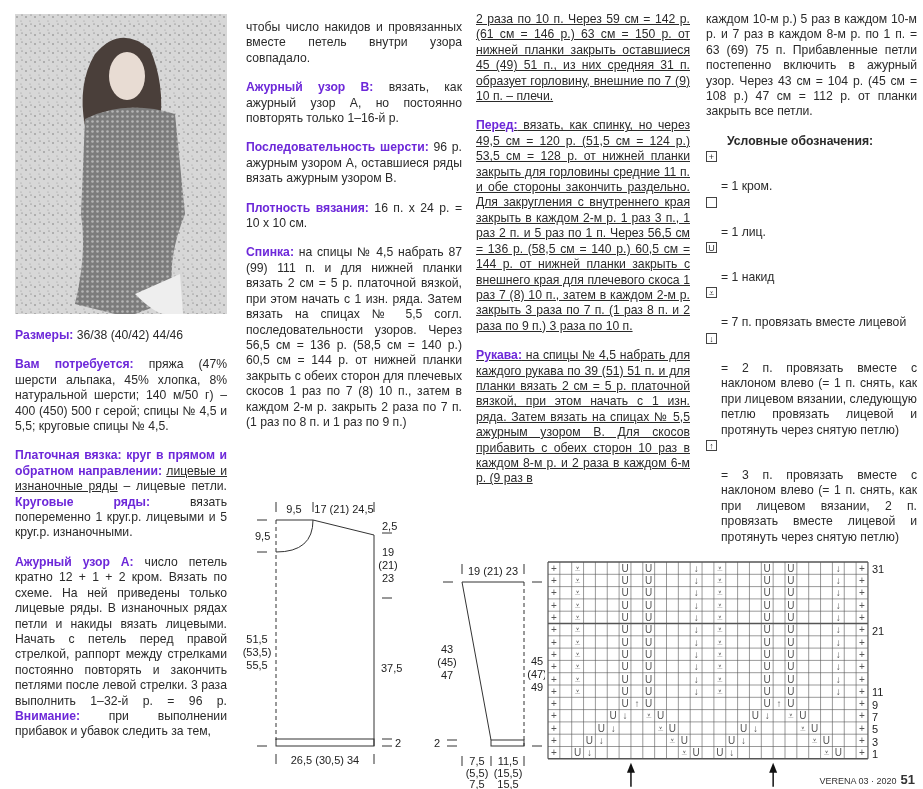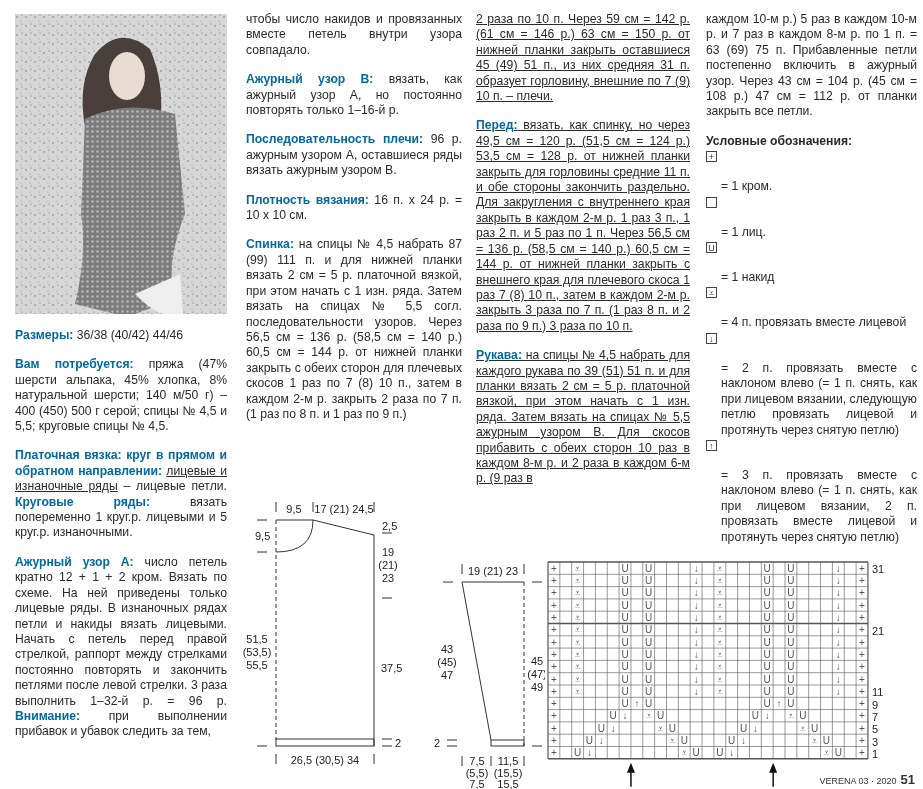"чтобы число накидов и провязанных" div.col { top: 12px -> 20px }
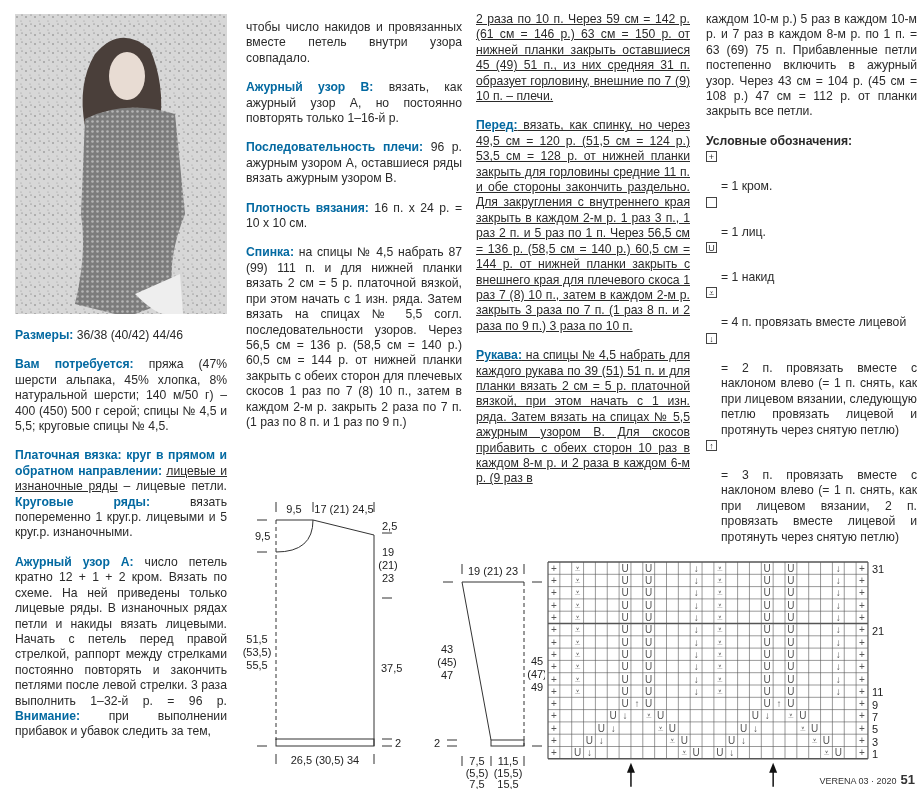"Ажурный узор В:" .col b { color: #0369a1 -> #6d28d9 }
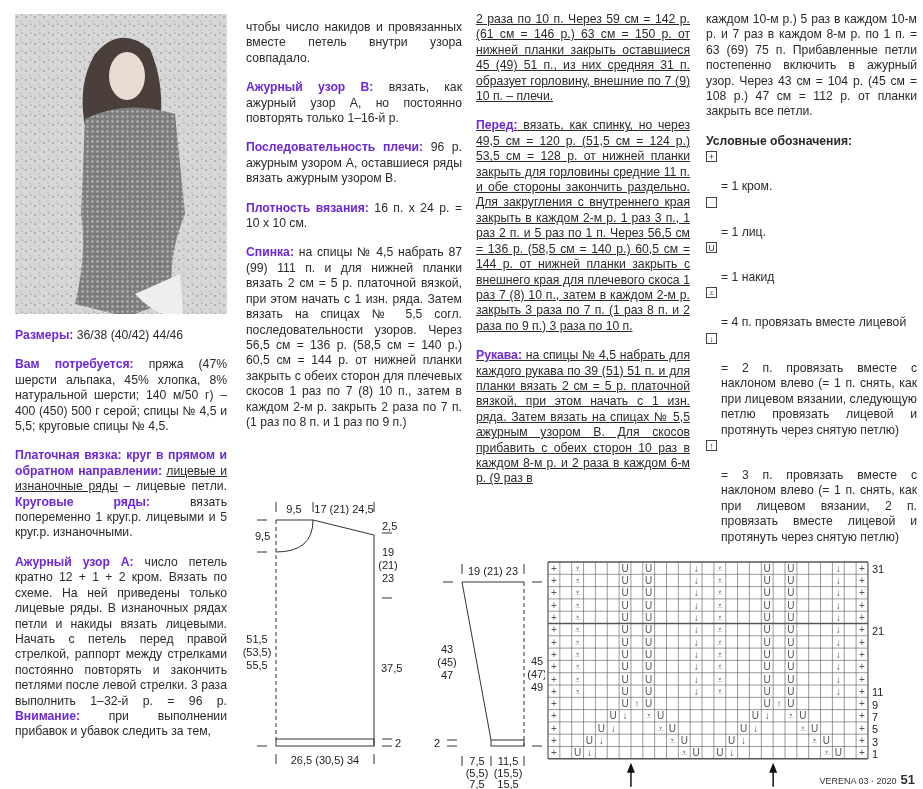"Последовательность плечи:" b { text: плечи -> шерсти }
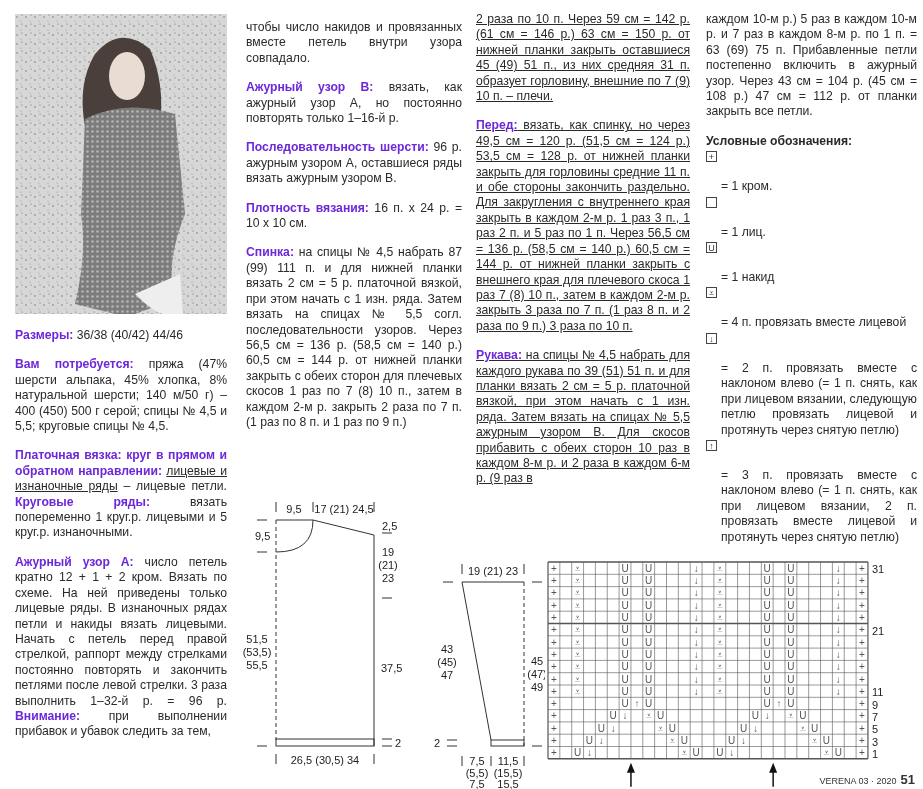"Условные обозначения:" div { margin-left: none -> 21px }
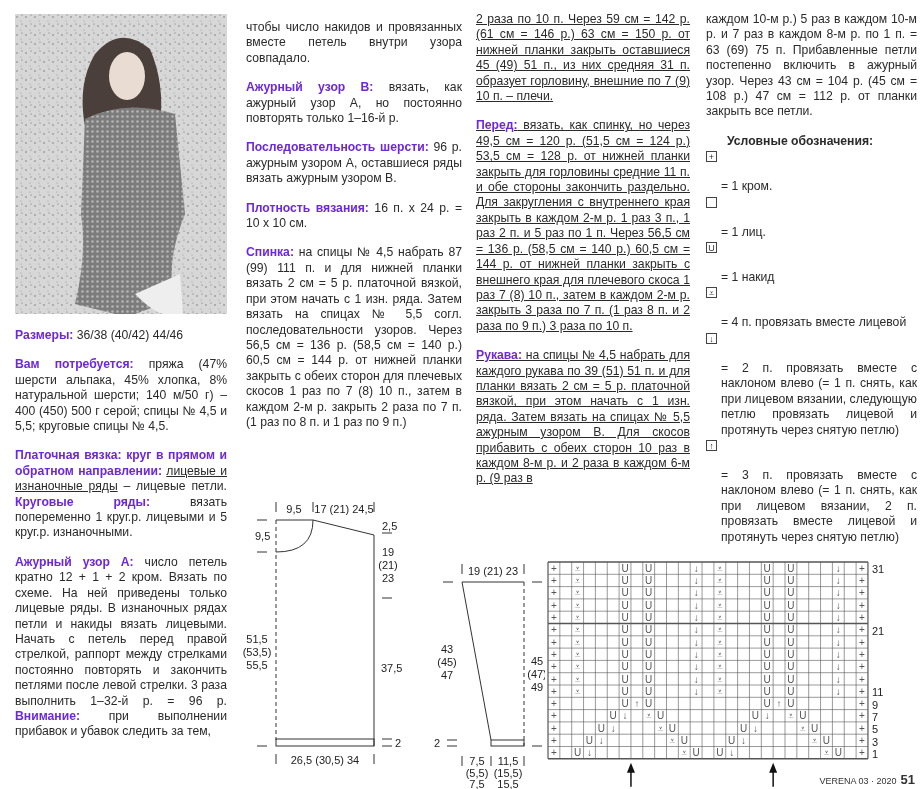"= 4 п. провязать вместе" span.txt { text: 4 -> 7 }
